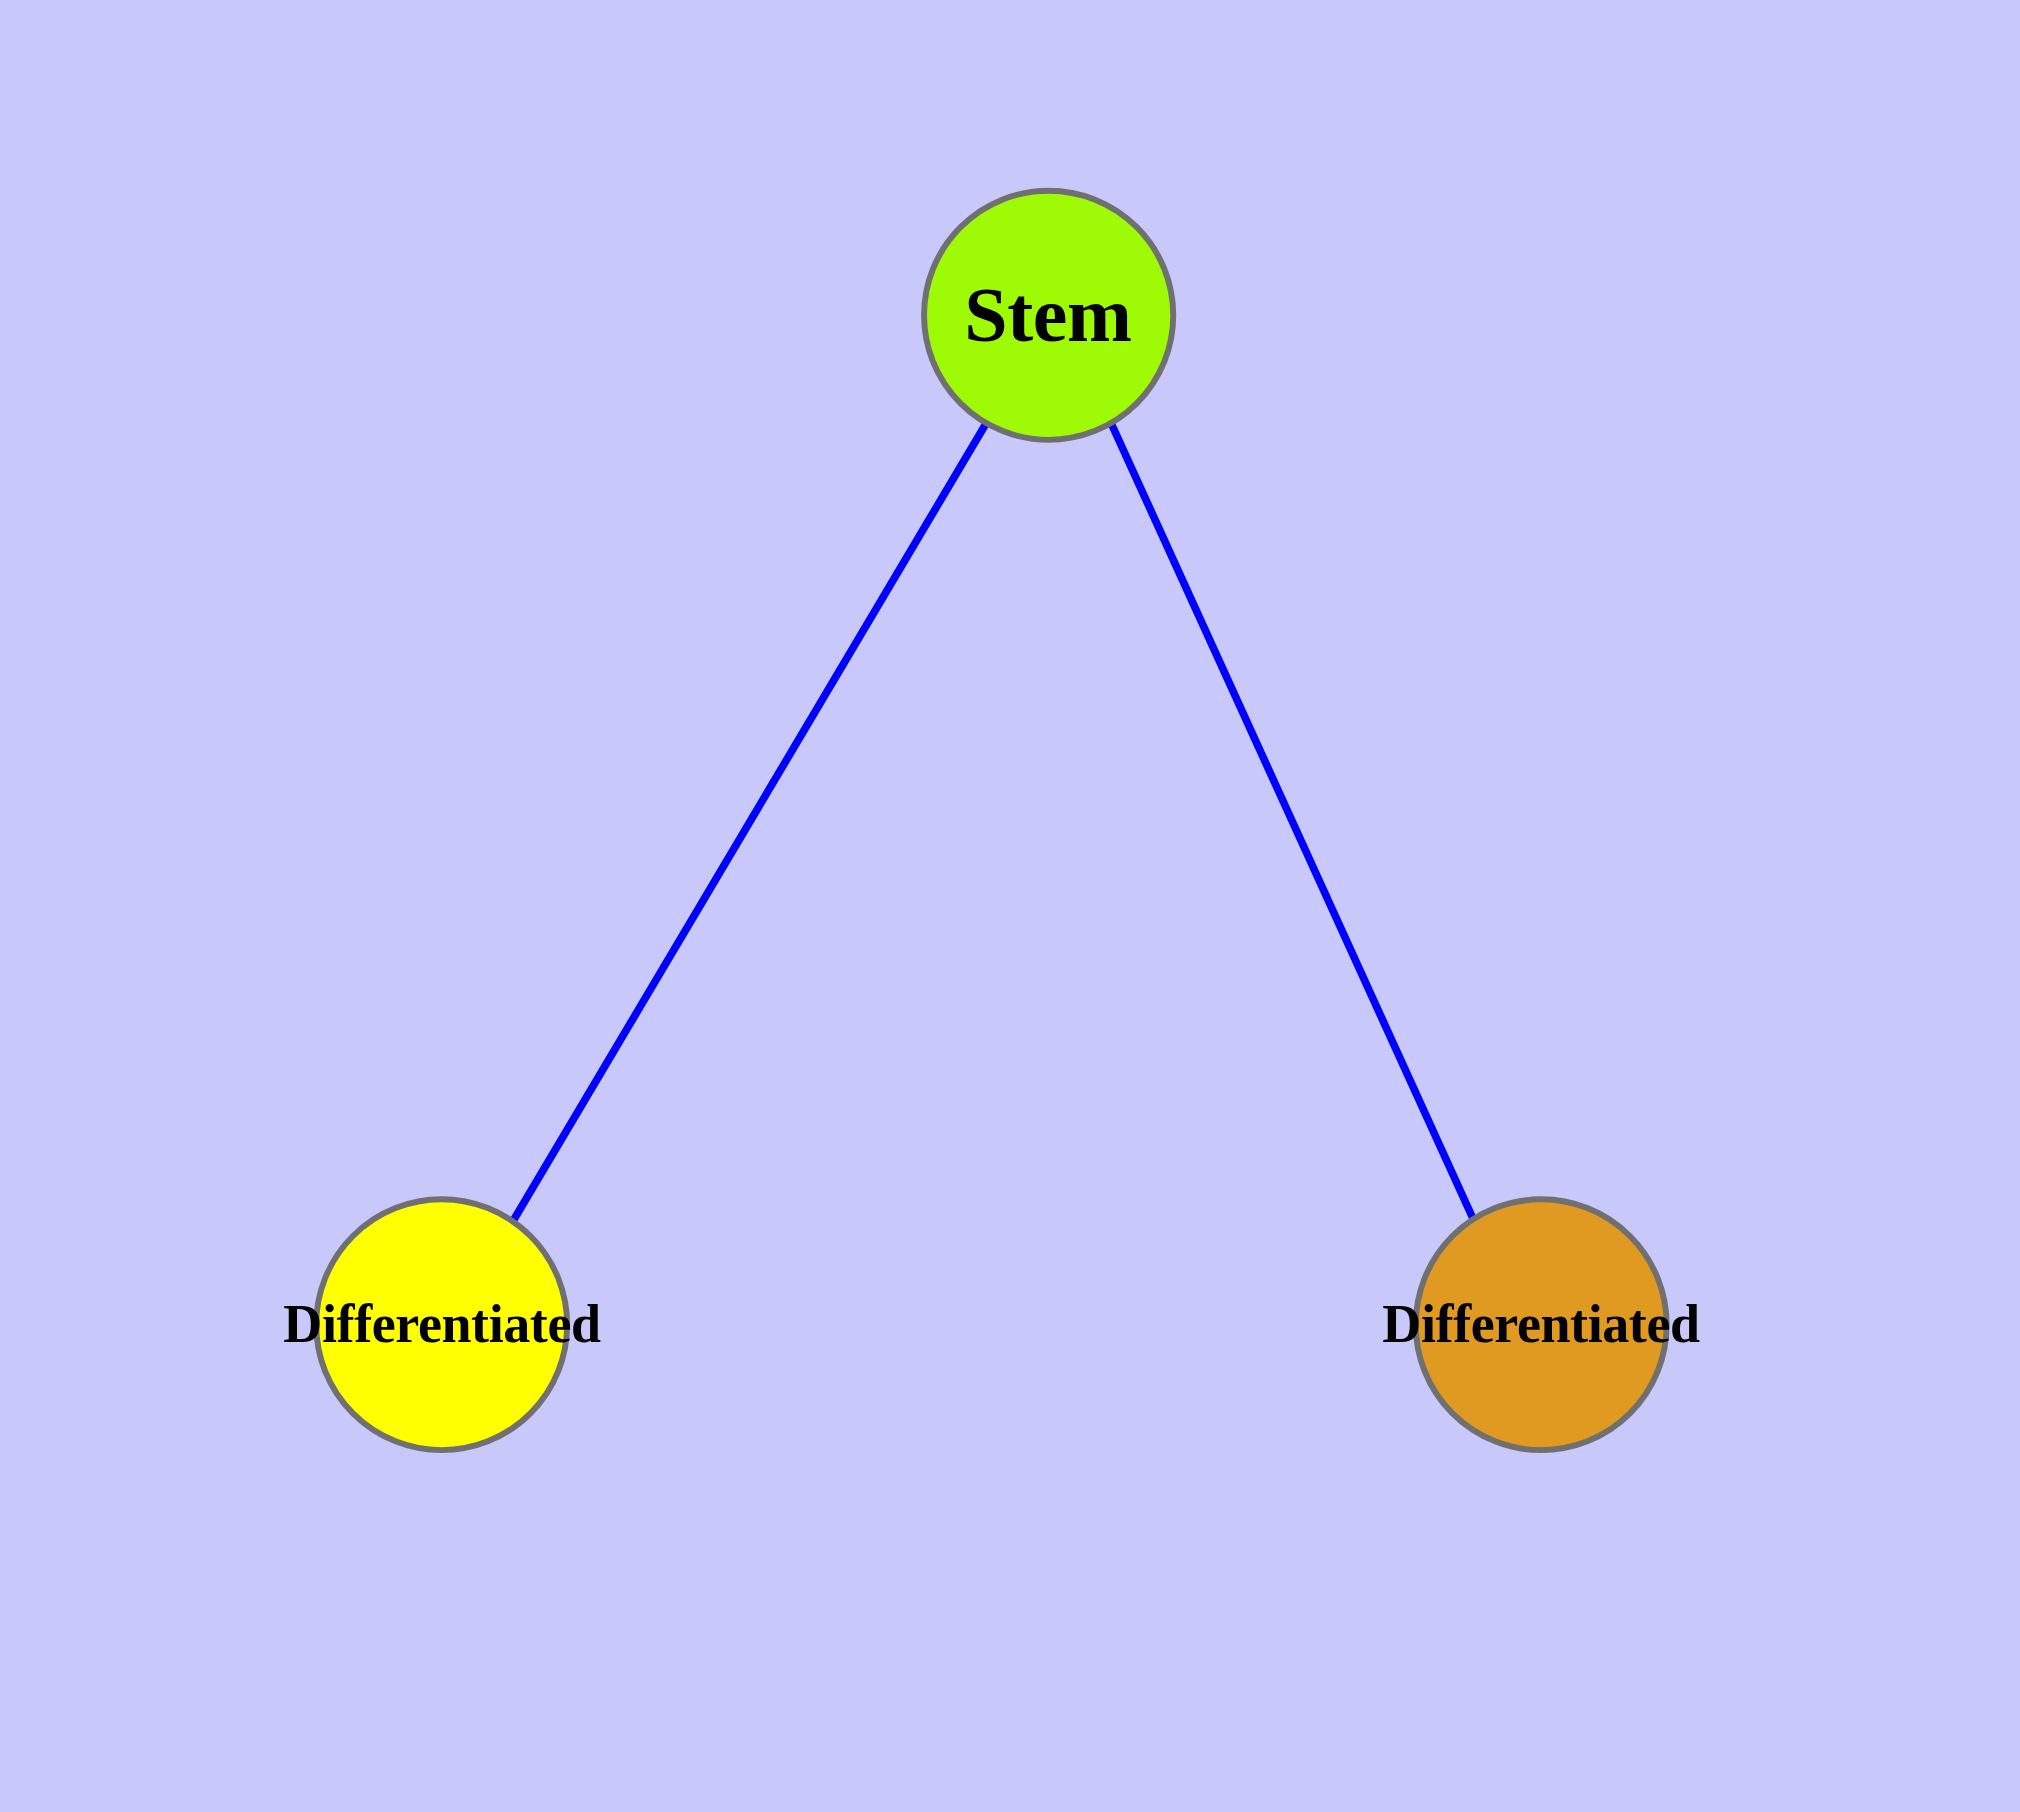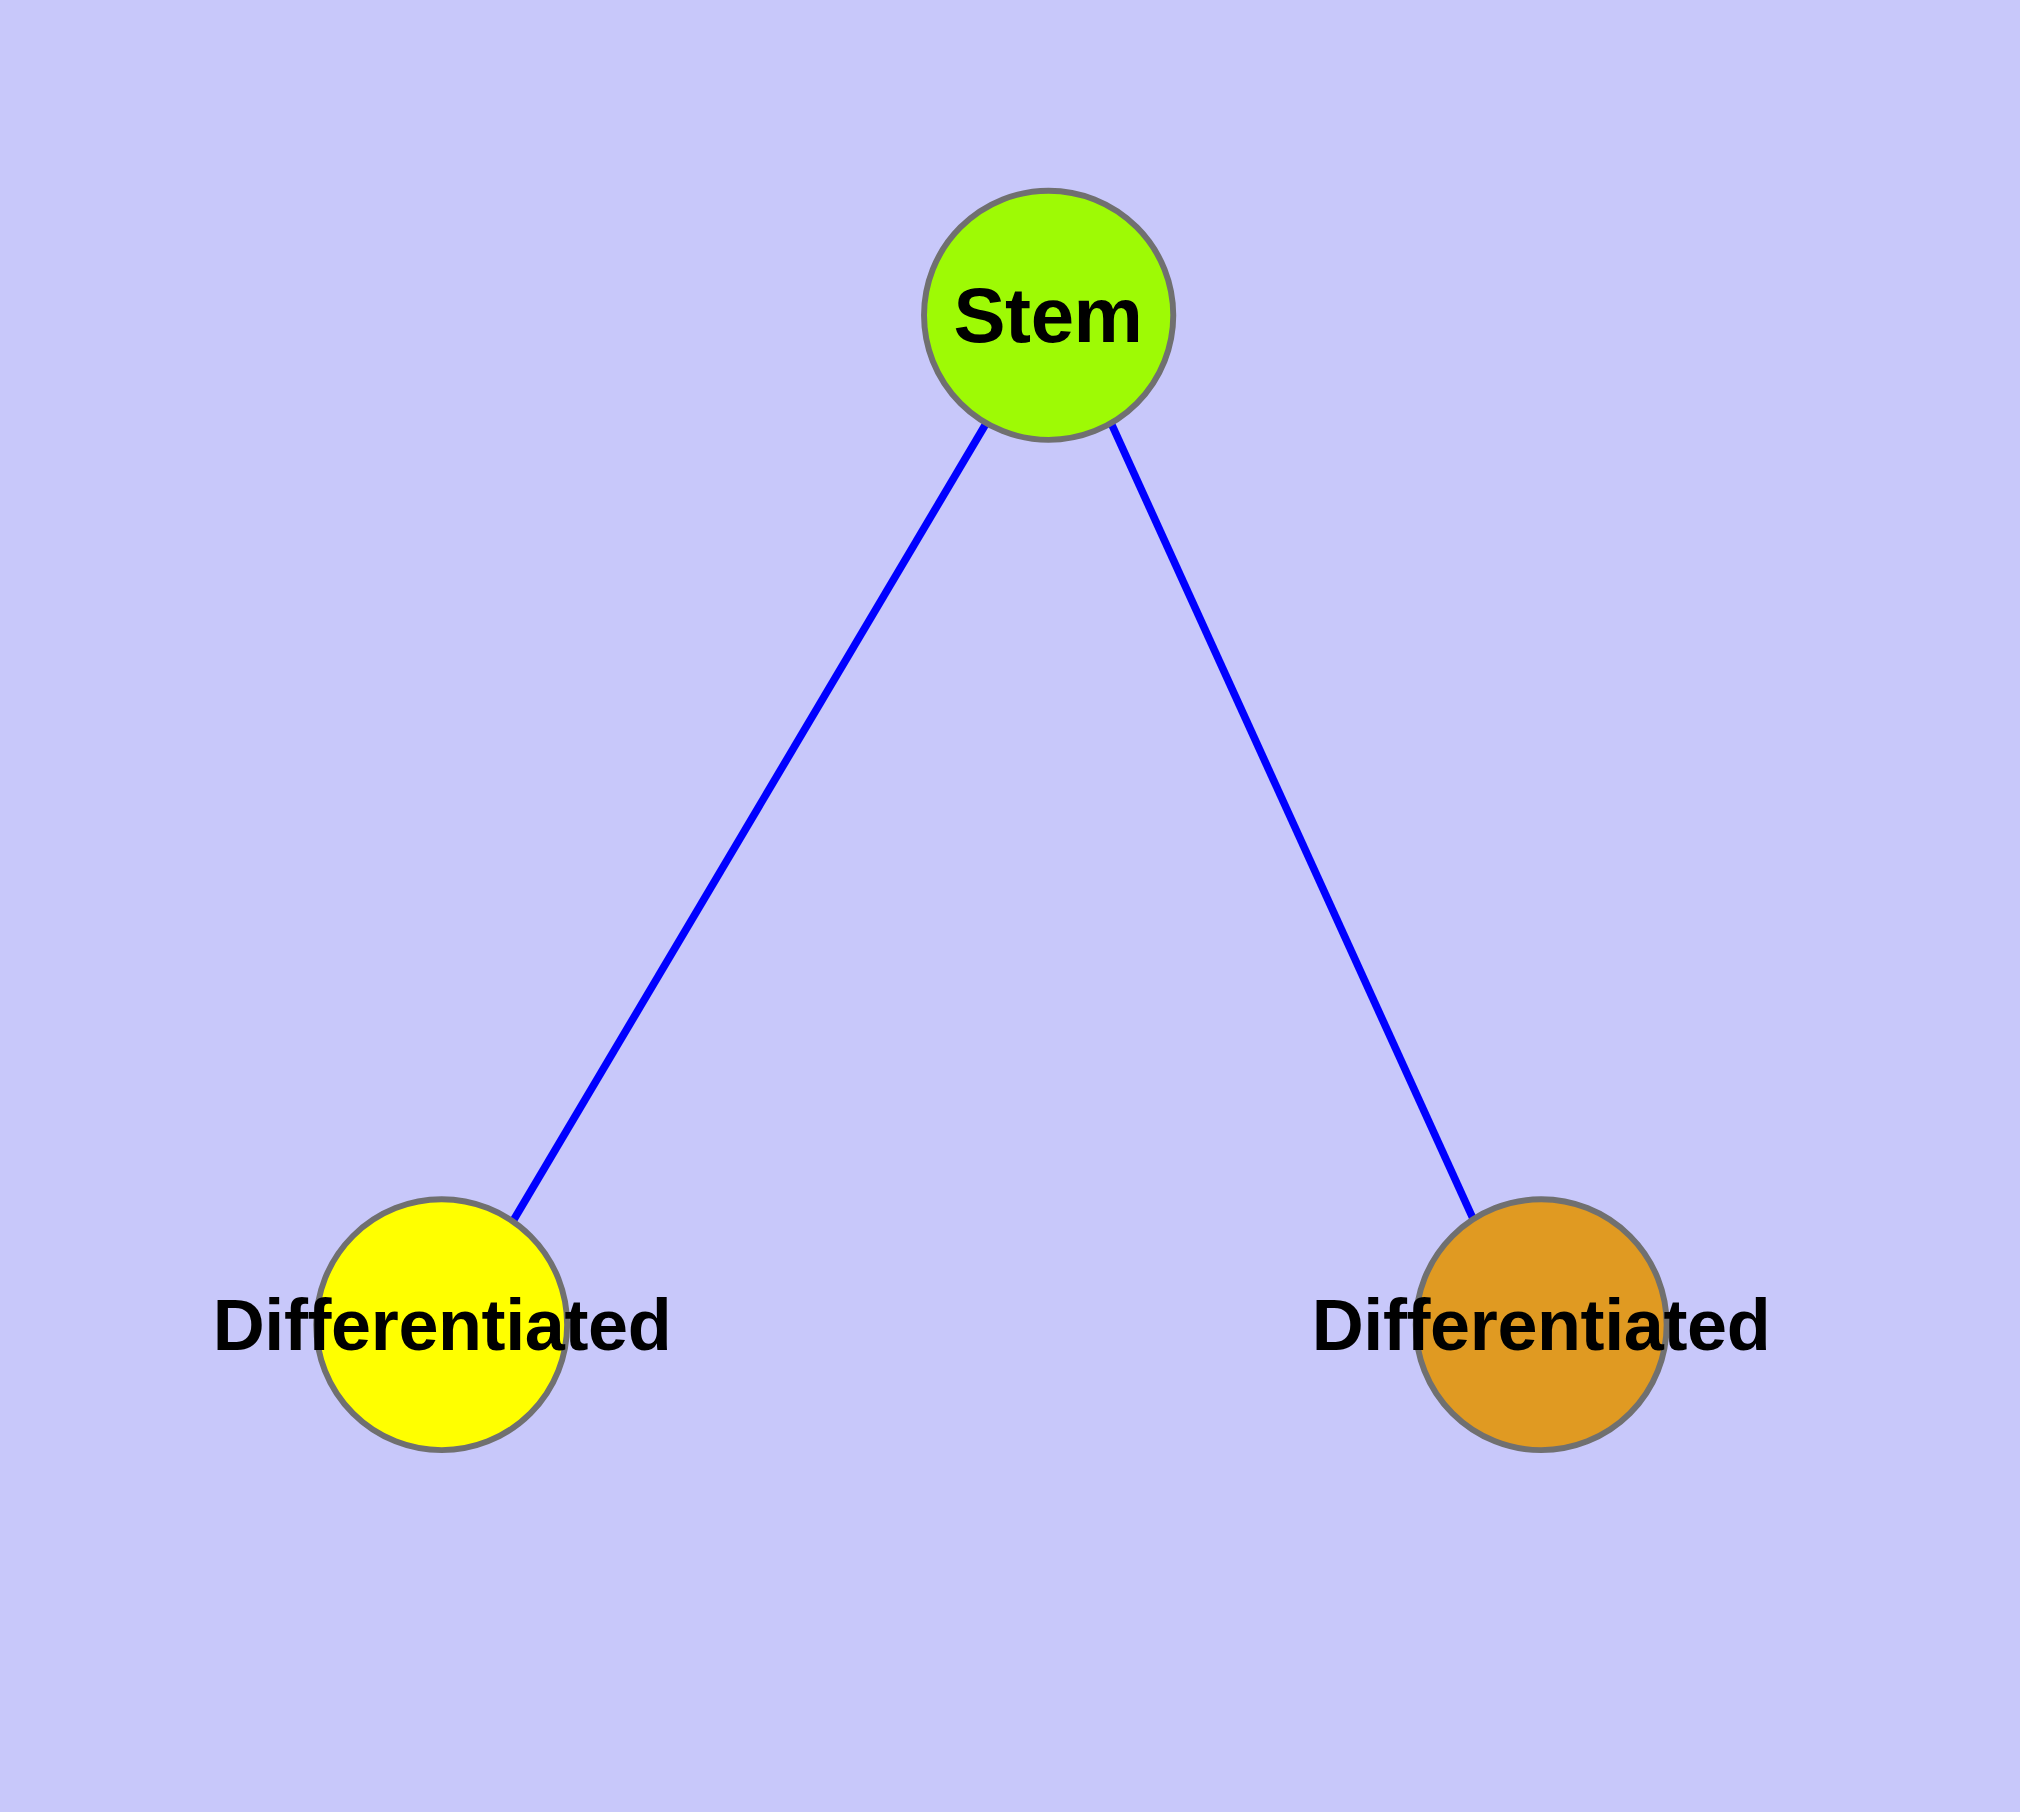"Stem" #canvas { font-family: Liberation Sans, sans-serif -> Liberation Serif, serif }
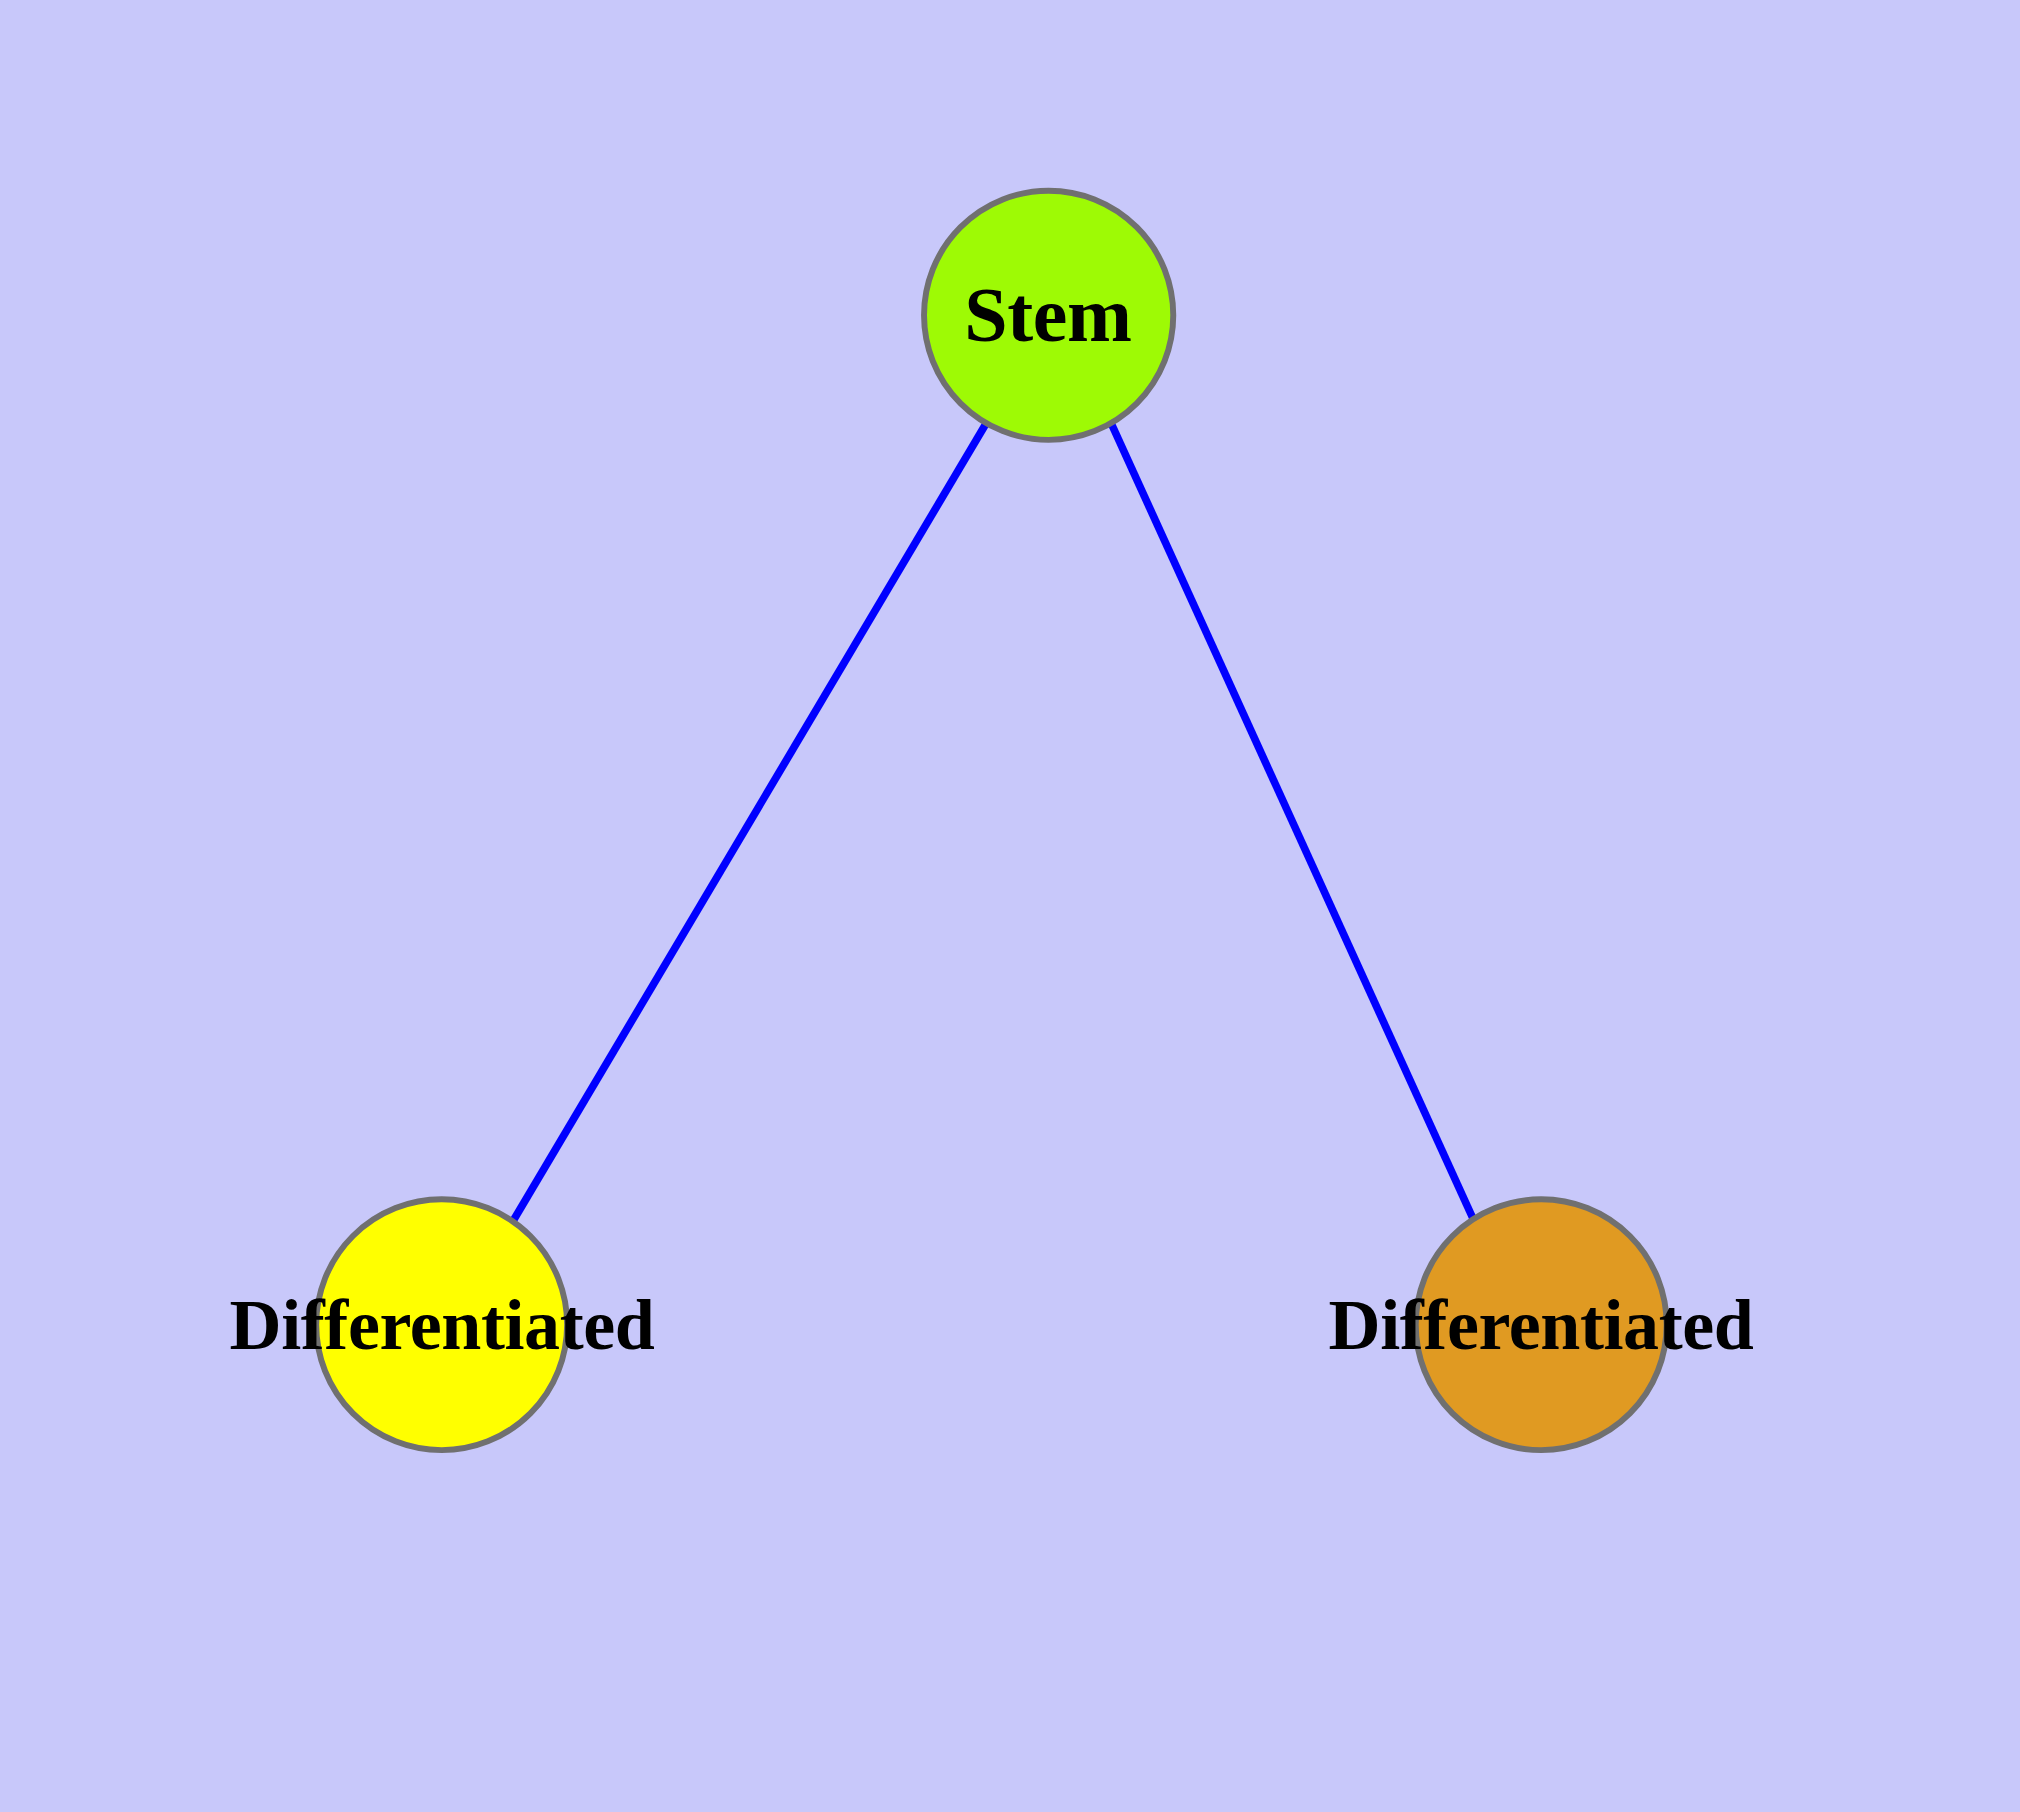"Differentiated" .label-two-line { font-size: 72px -> 54px }
